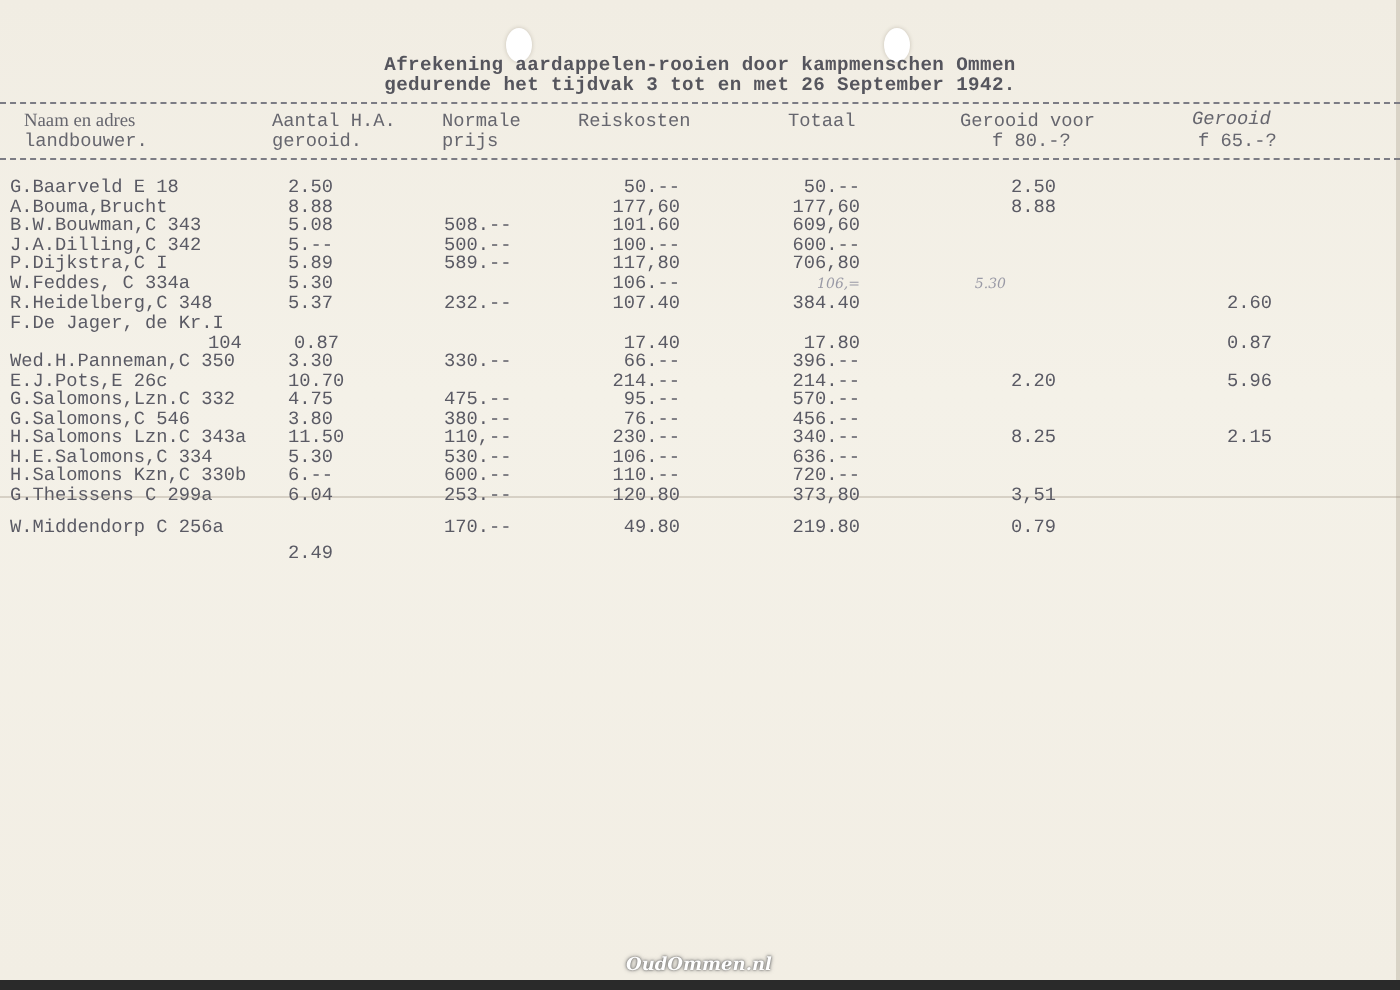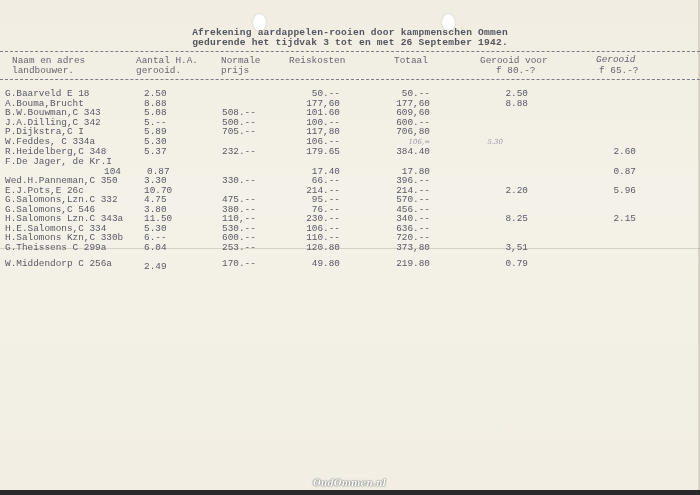"Naam en adres" div.hdr { font-family: none -> Liberation Serif, serif }
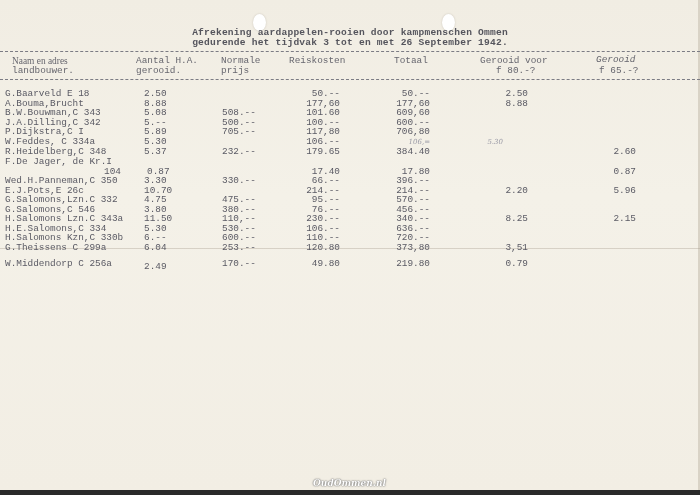"705.--" div.cell { text: 705.-- -> 589.-- }
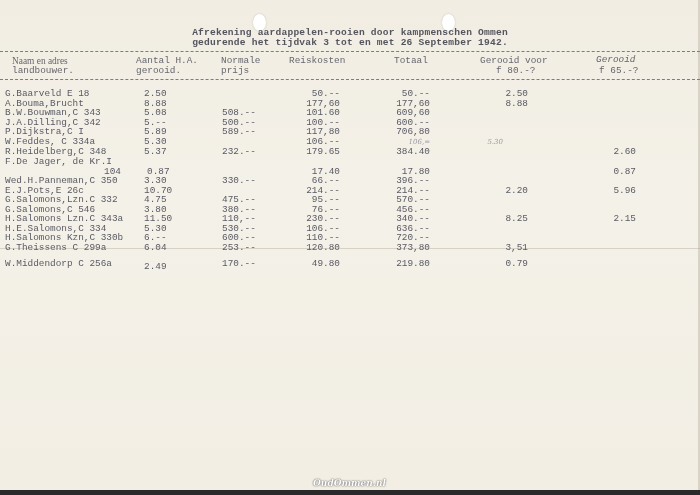"179.65" div.cell { text: 179.65 -> 107.40 }
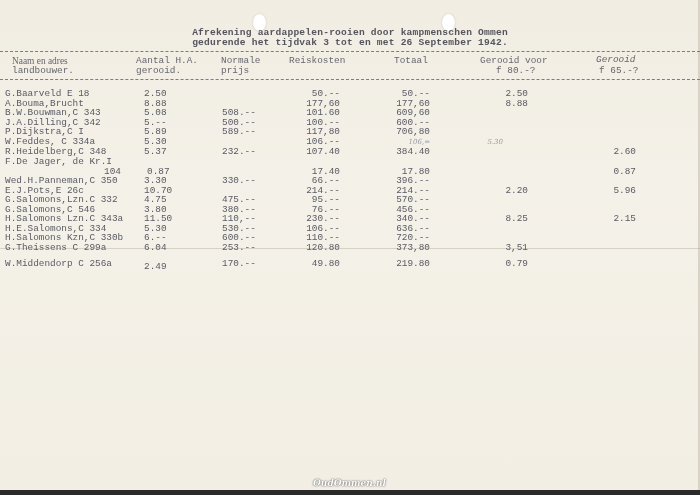"2.49" div.cell { top: 262px -> 272px }
